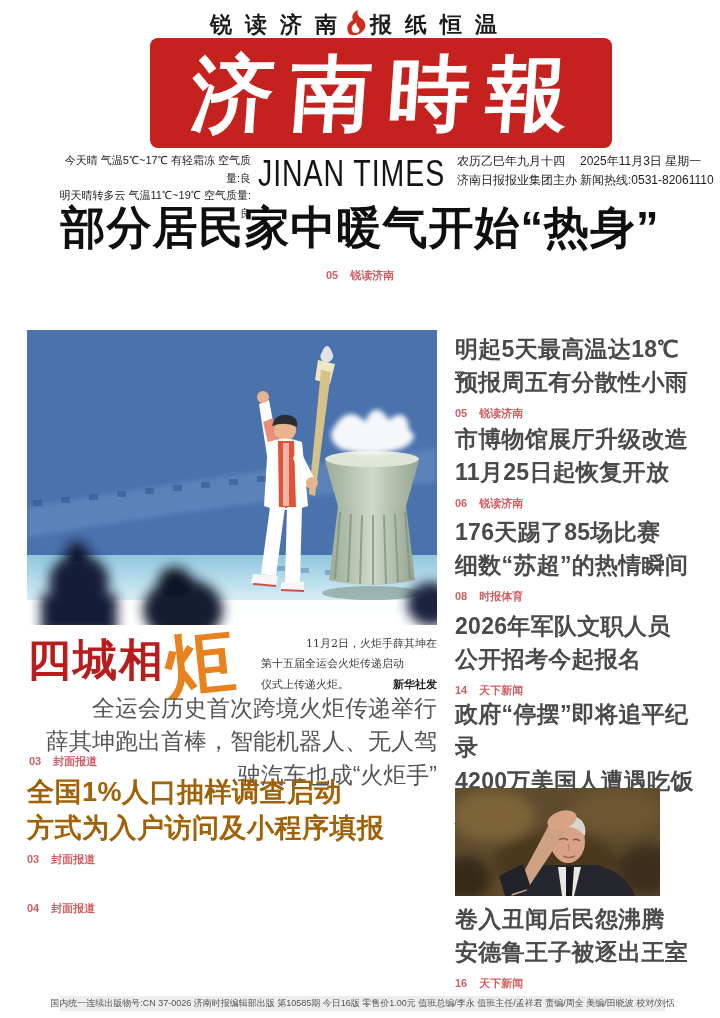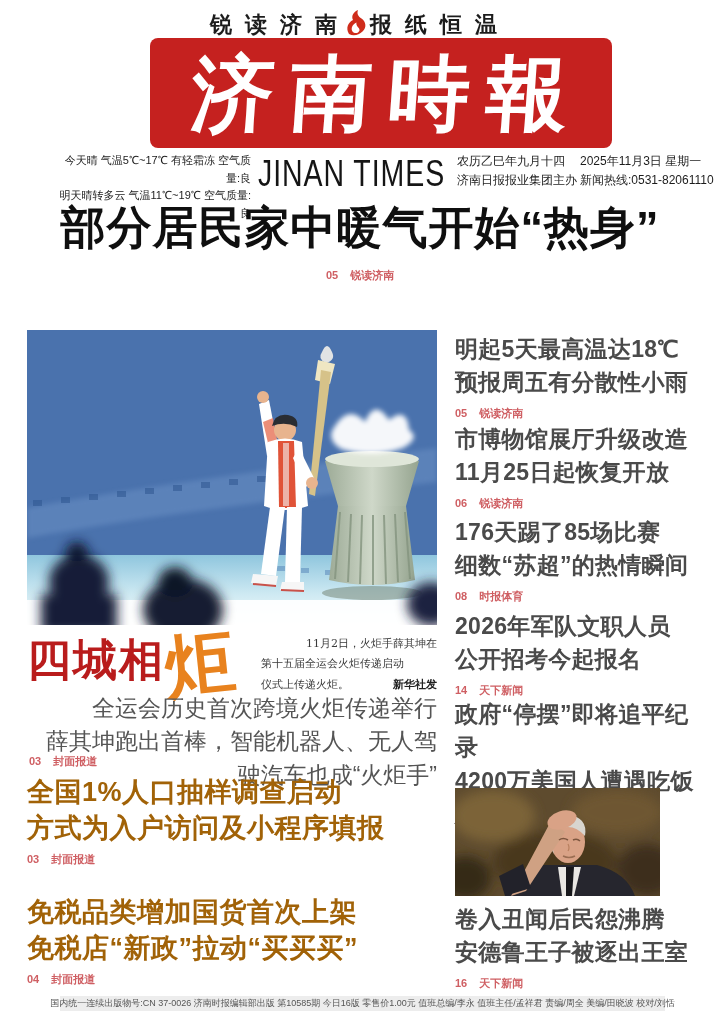"免税品类增加国货首次上架" div.story-headline-left { html: <div> <div>免税品类增加国货首次上架</div> <div>免税店“新政”拉动“买买买”</div> </div> -> none }
